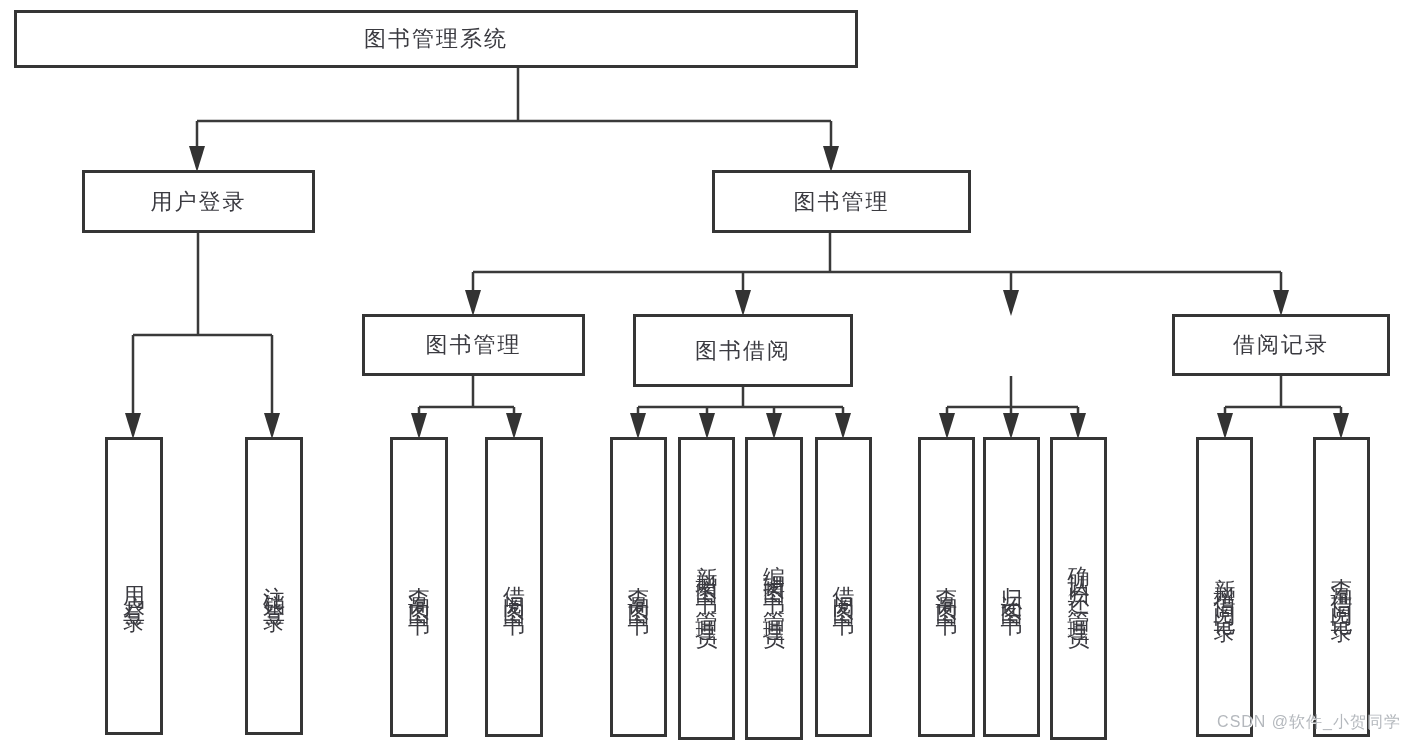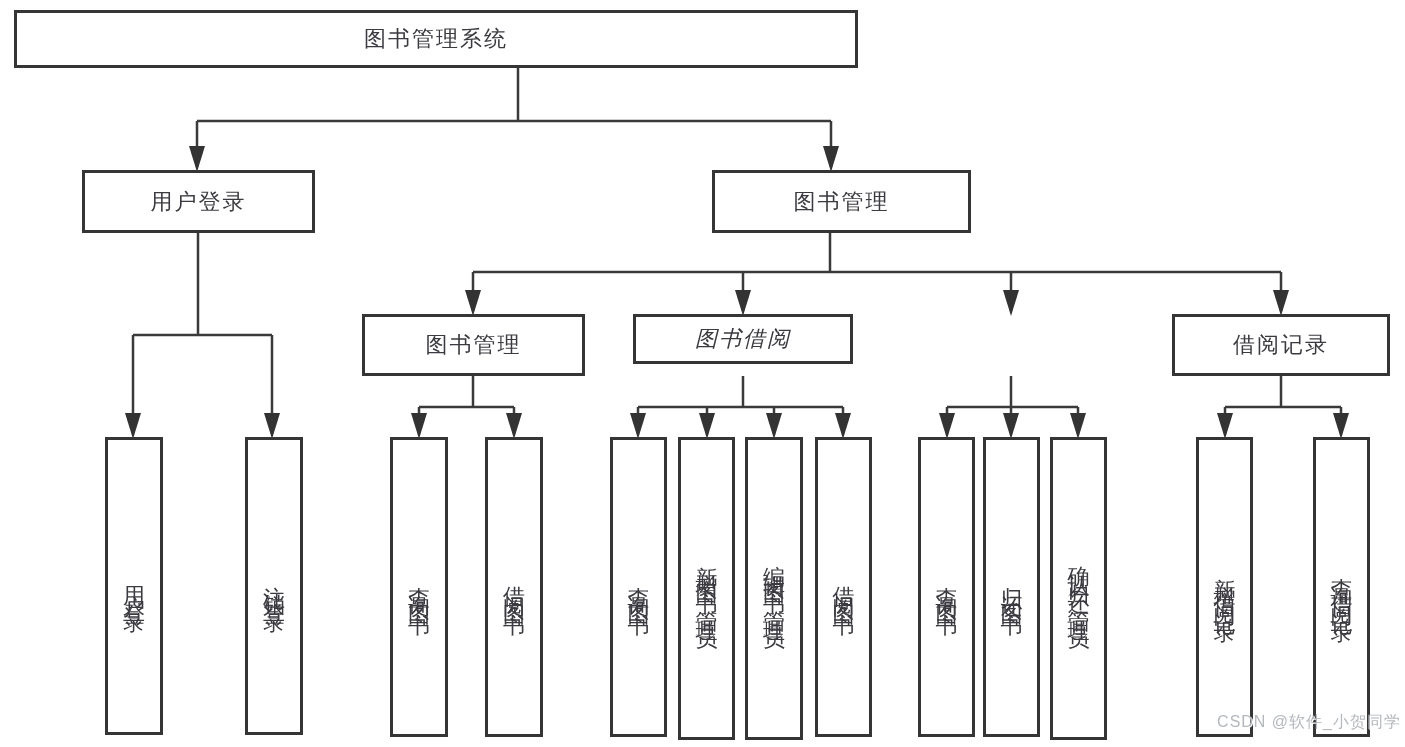"图书借阅" .n-bor { font-style: italic -> none; height: 50px -> 73px }
